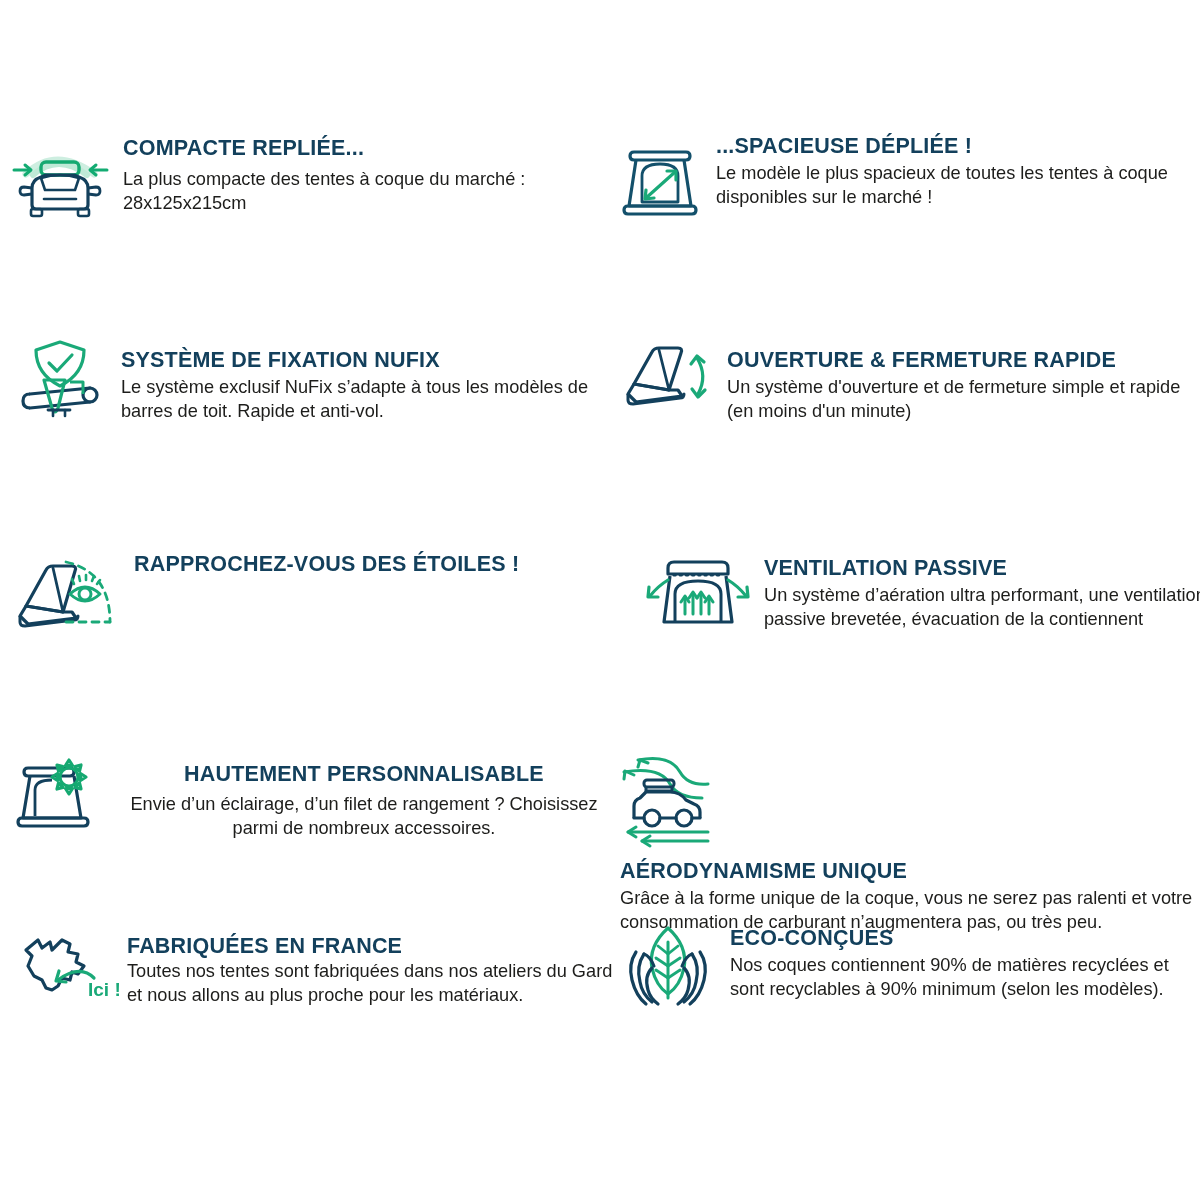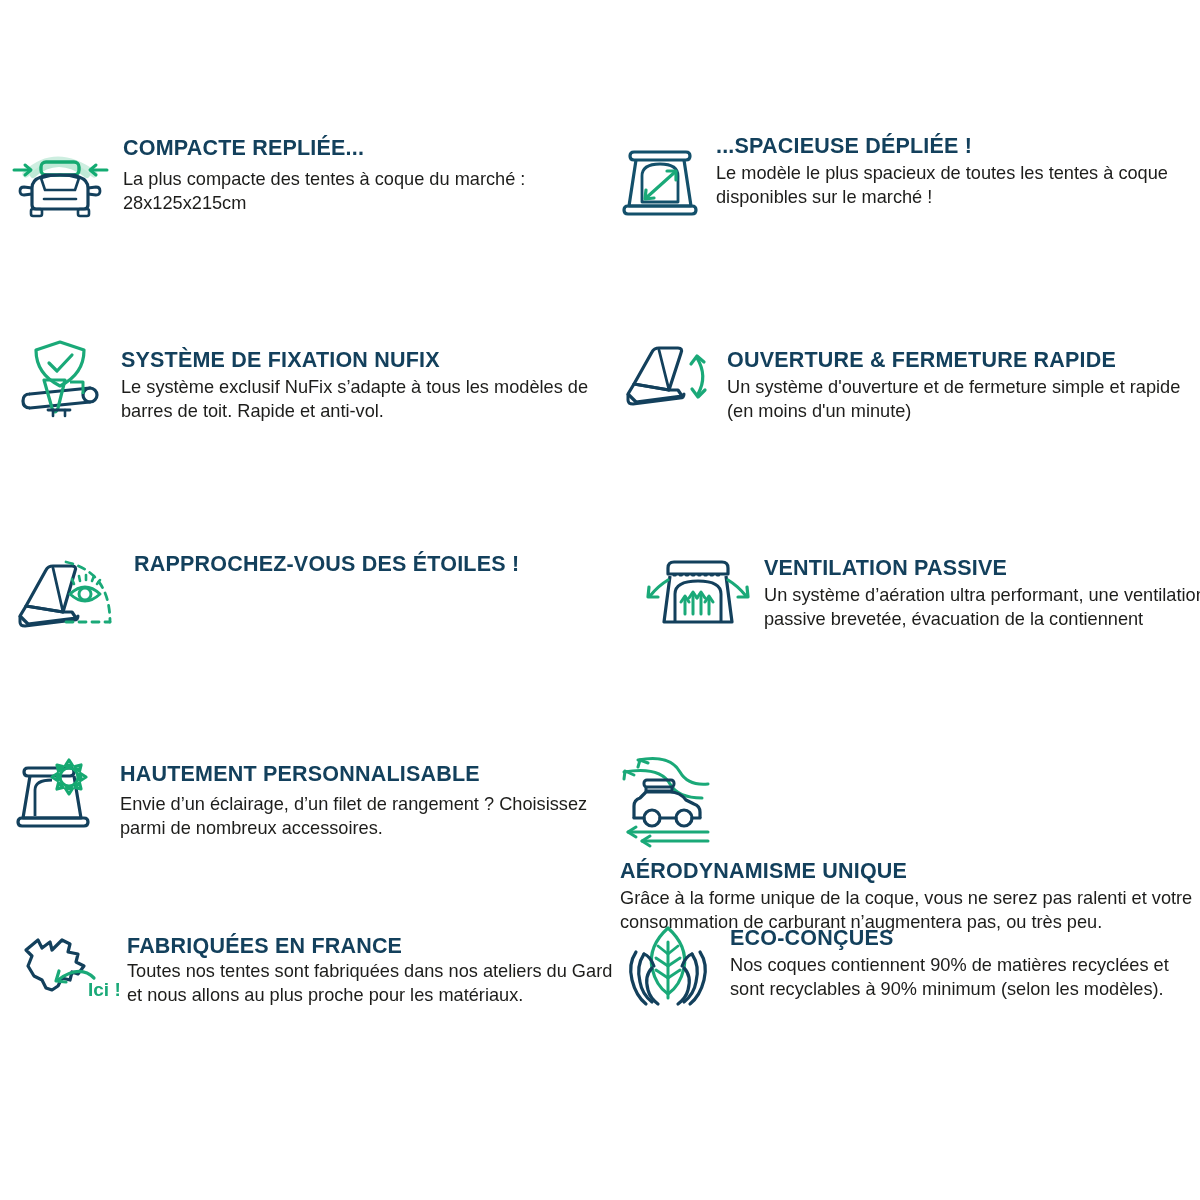"HAUTEMENT PERSONNALISABLE" .f7 .feature-text { text-align: none -> center }
